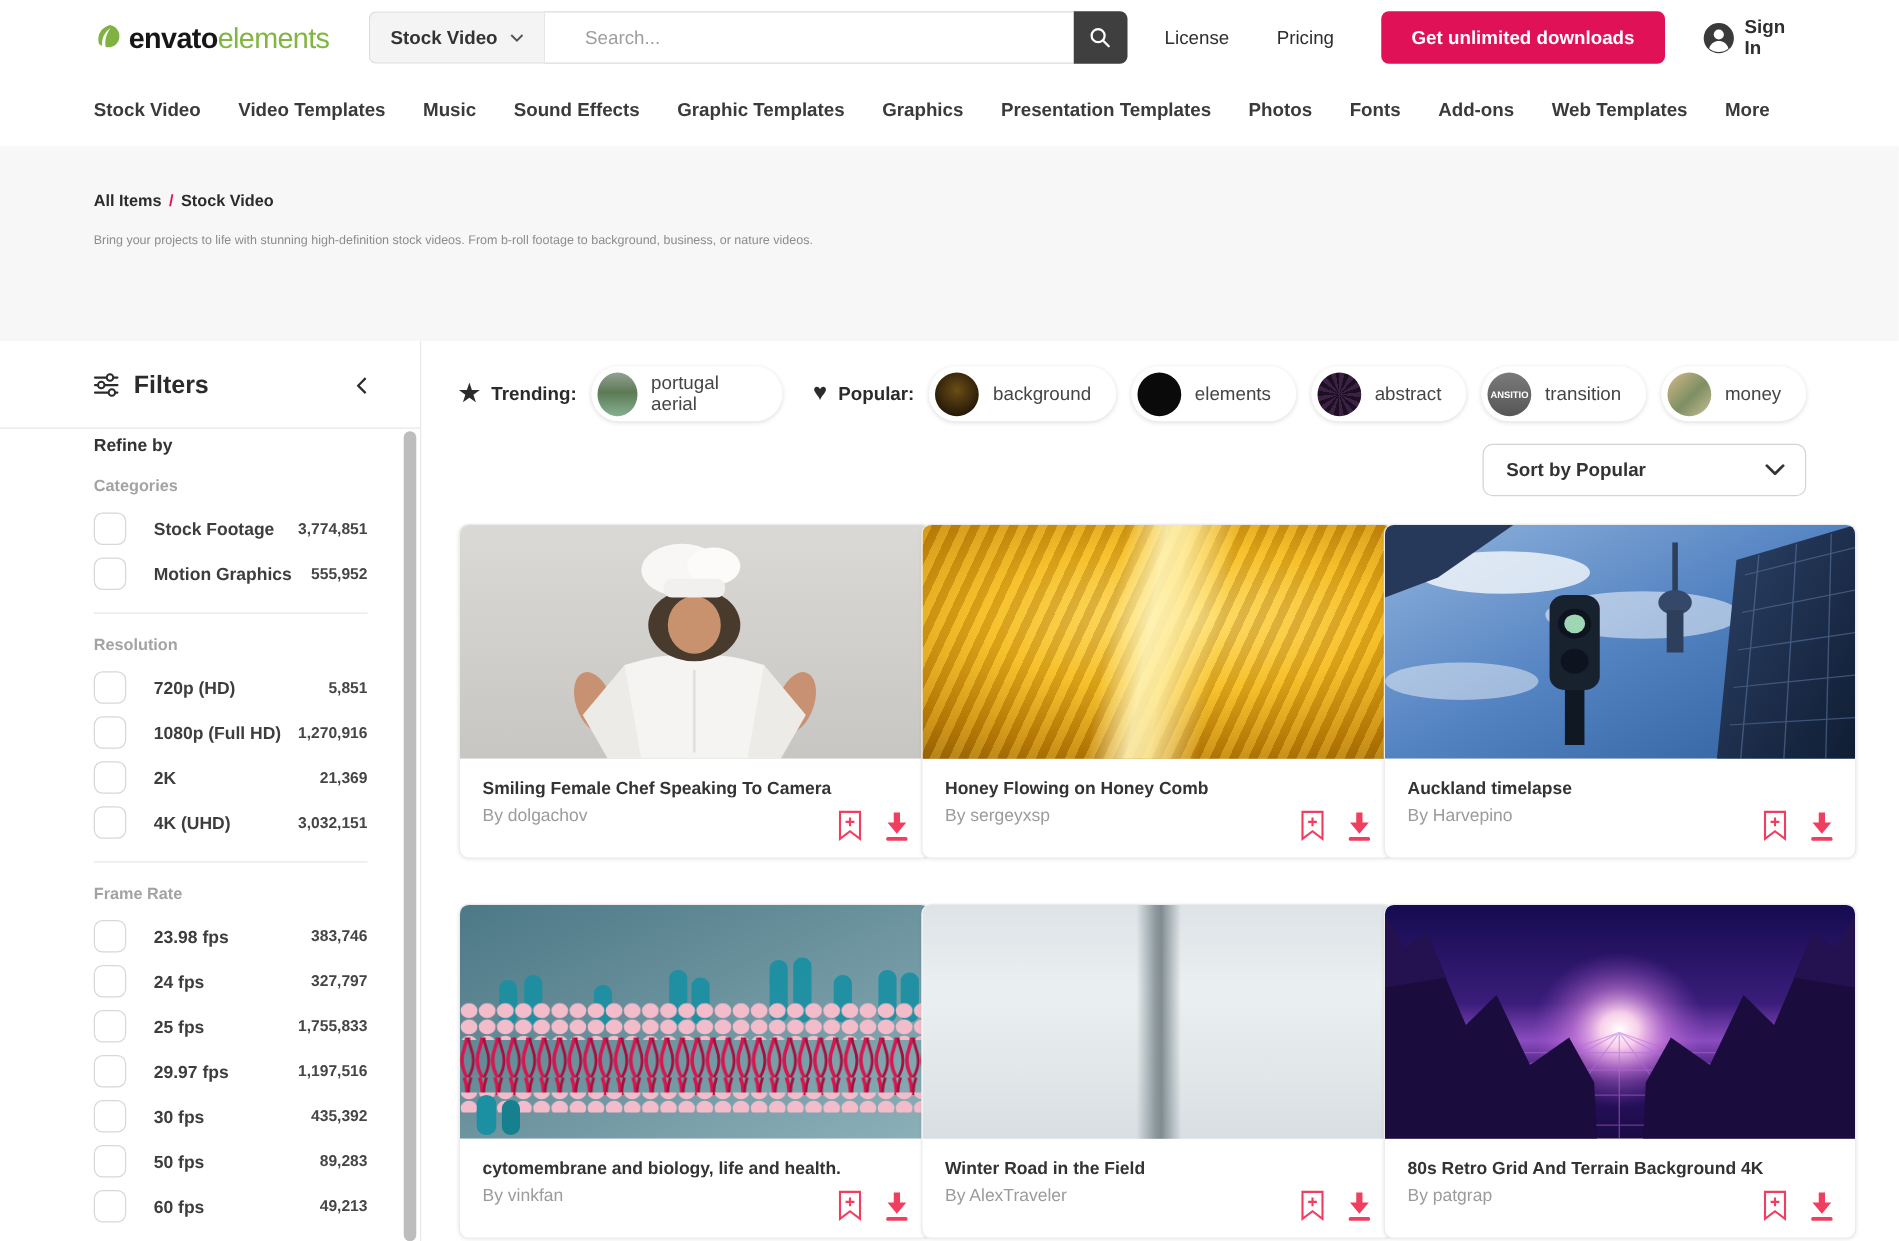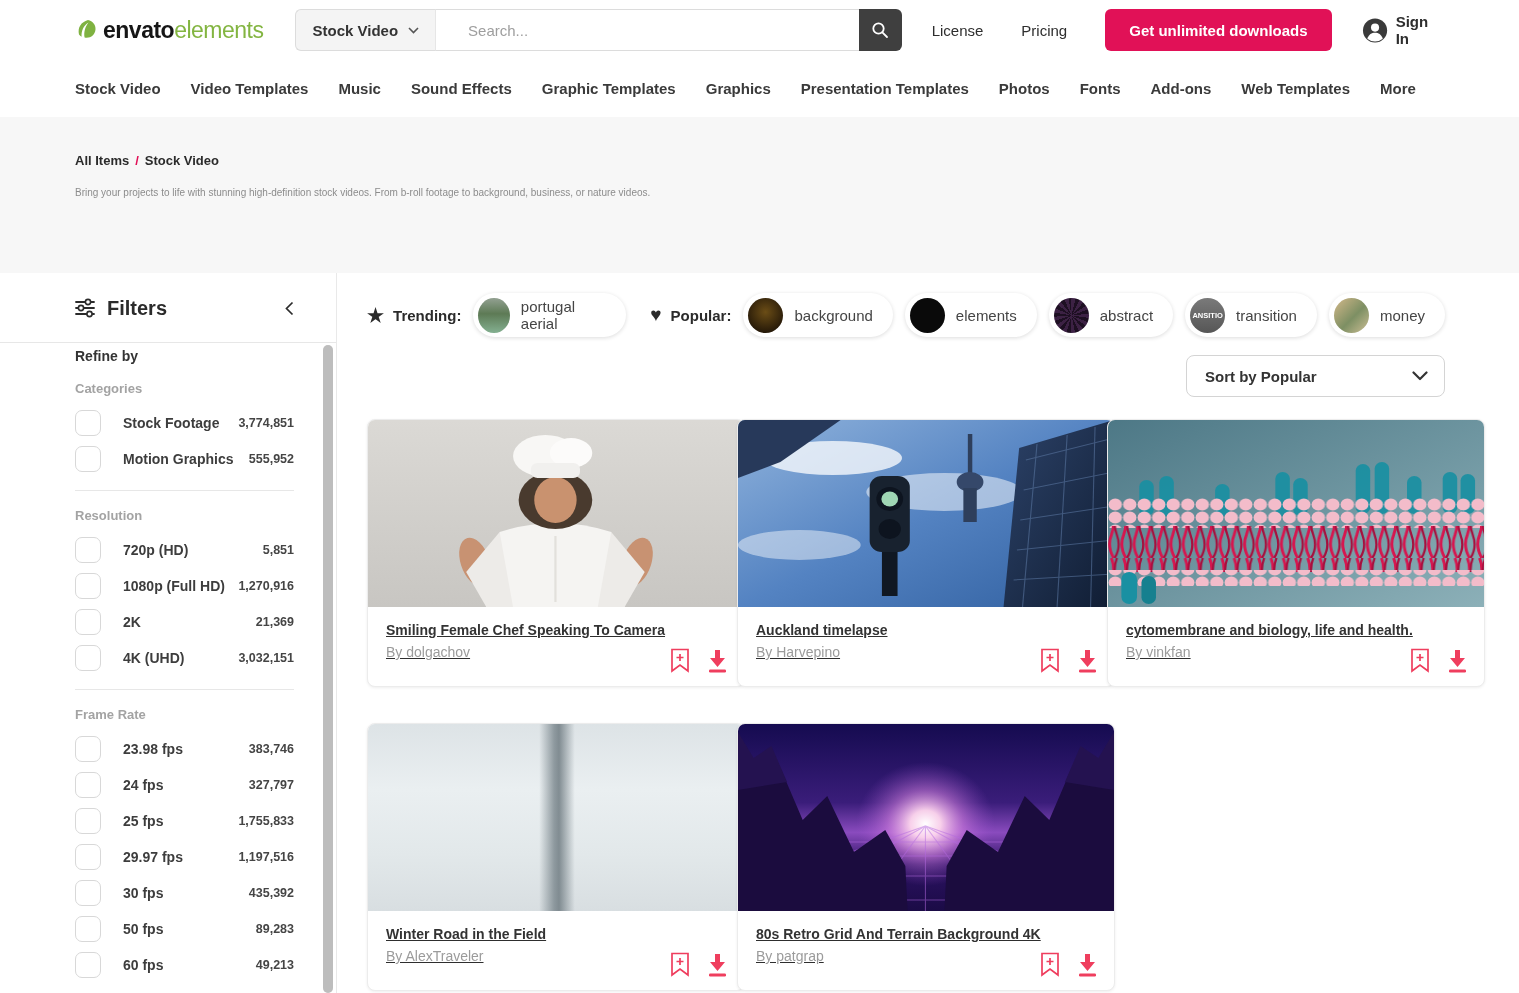"Smiling Female Chef Speaking To" .card { text-decoration: underline -> none }
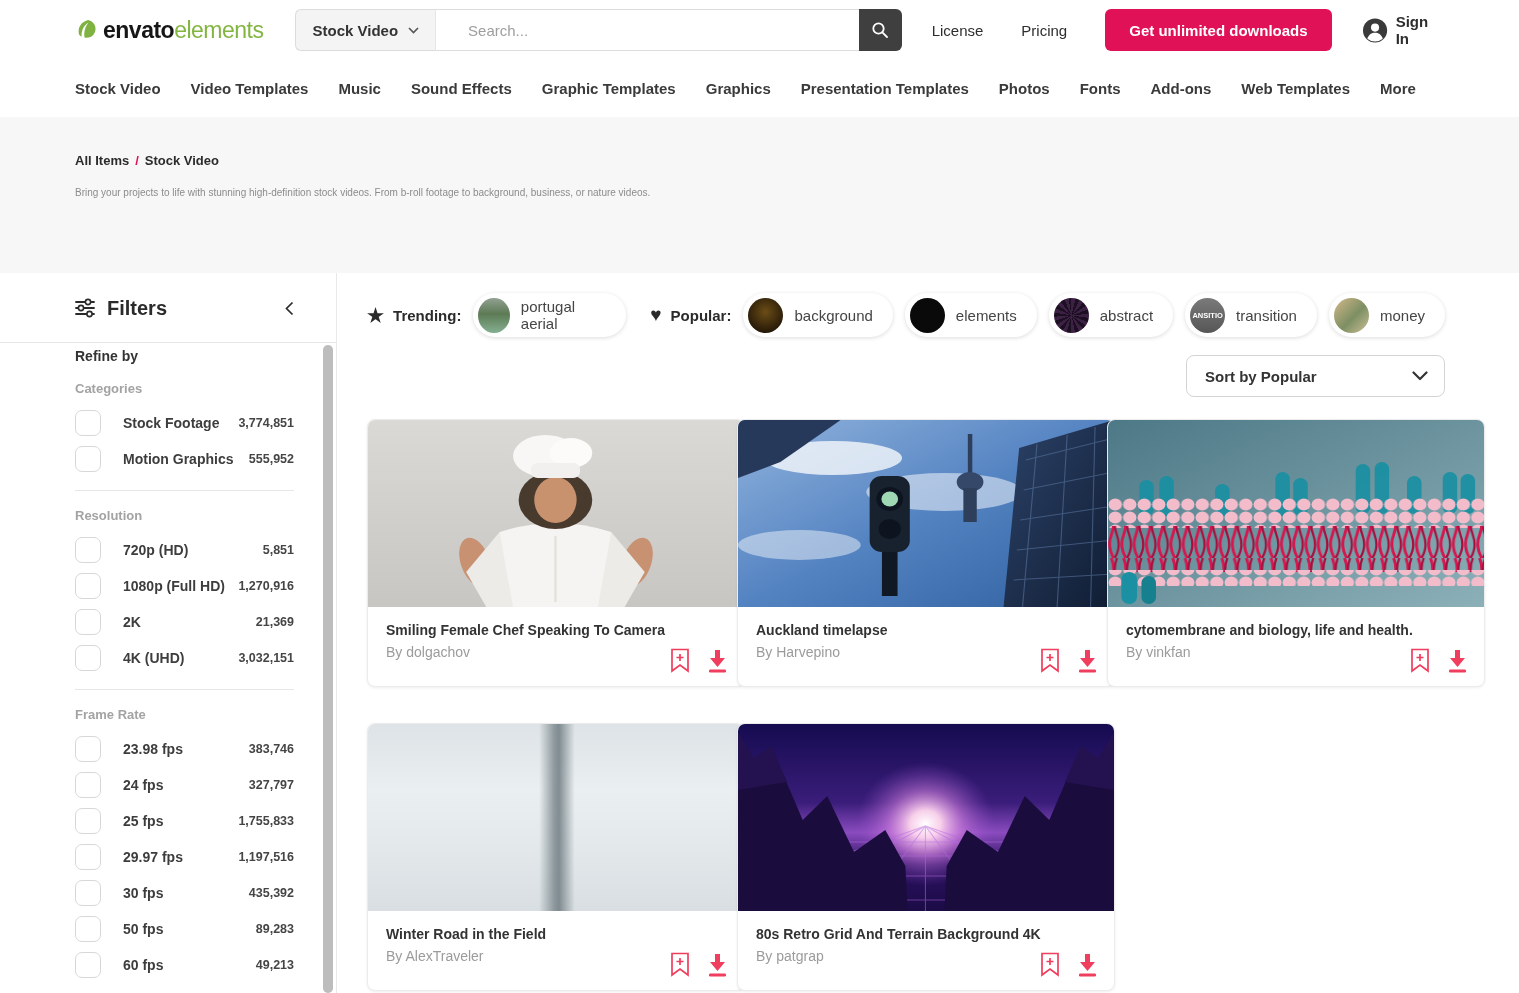"Honey Flowing on Honey Comb" div.card { html: none -> <div> <div></div> <div> <div>Honey Flowing on Honey Comb</div> <div>By sergeyxsp</div> <div> <span> <svg> <path></path> <line></line> <line></line> </svg> </span> <span> <svg> <path></path> <rect></rect> </svg> </span> </div> </div> </div> }
